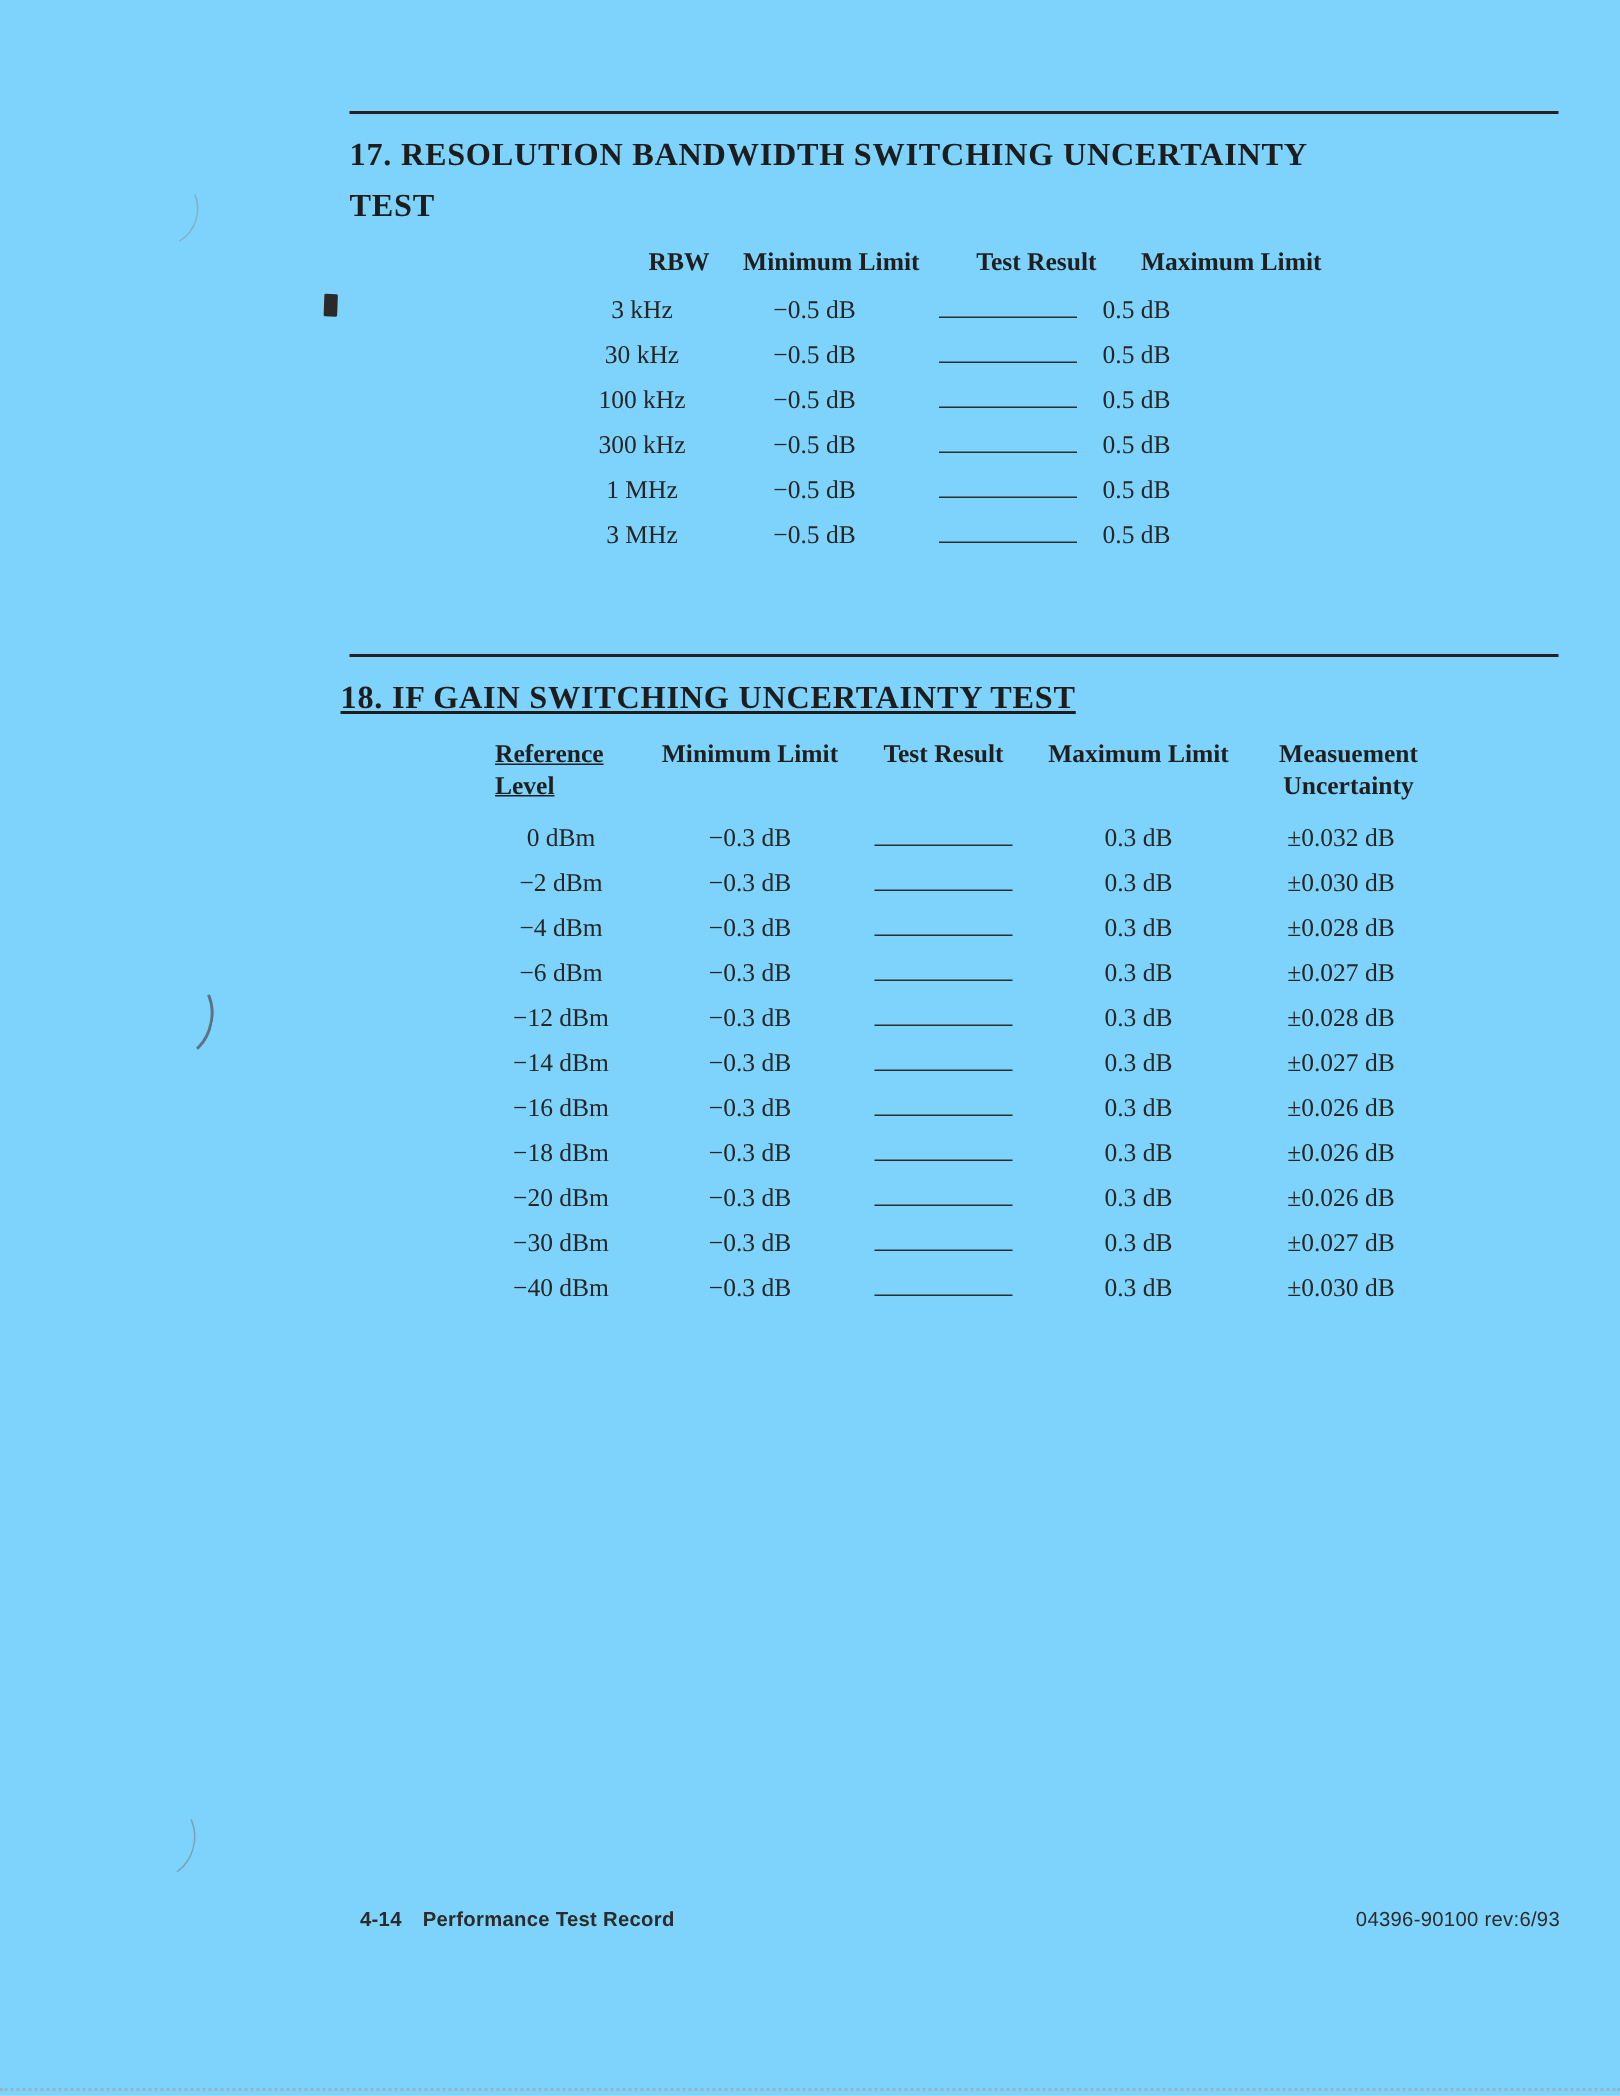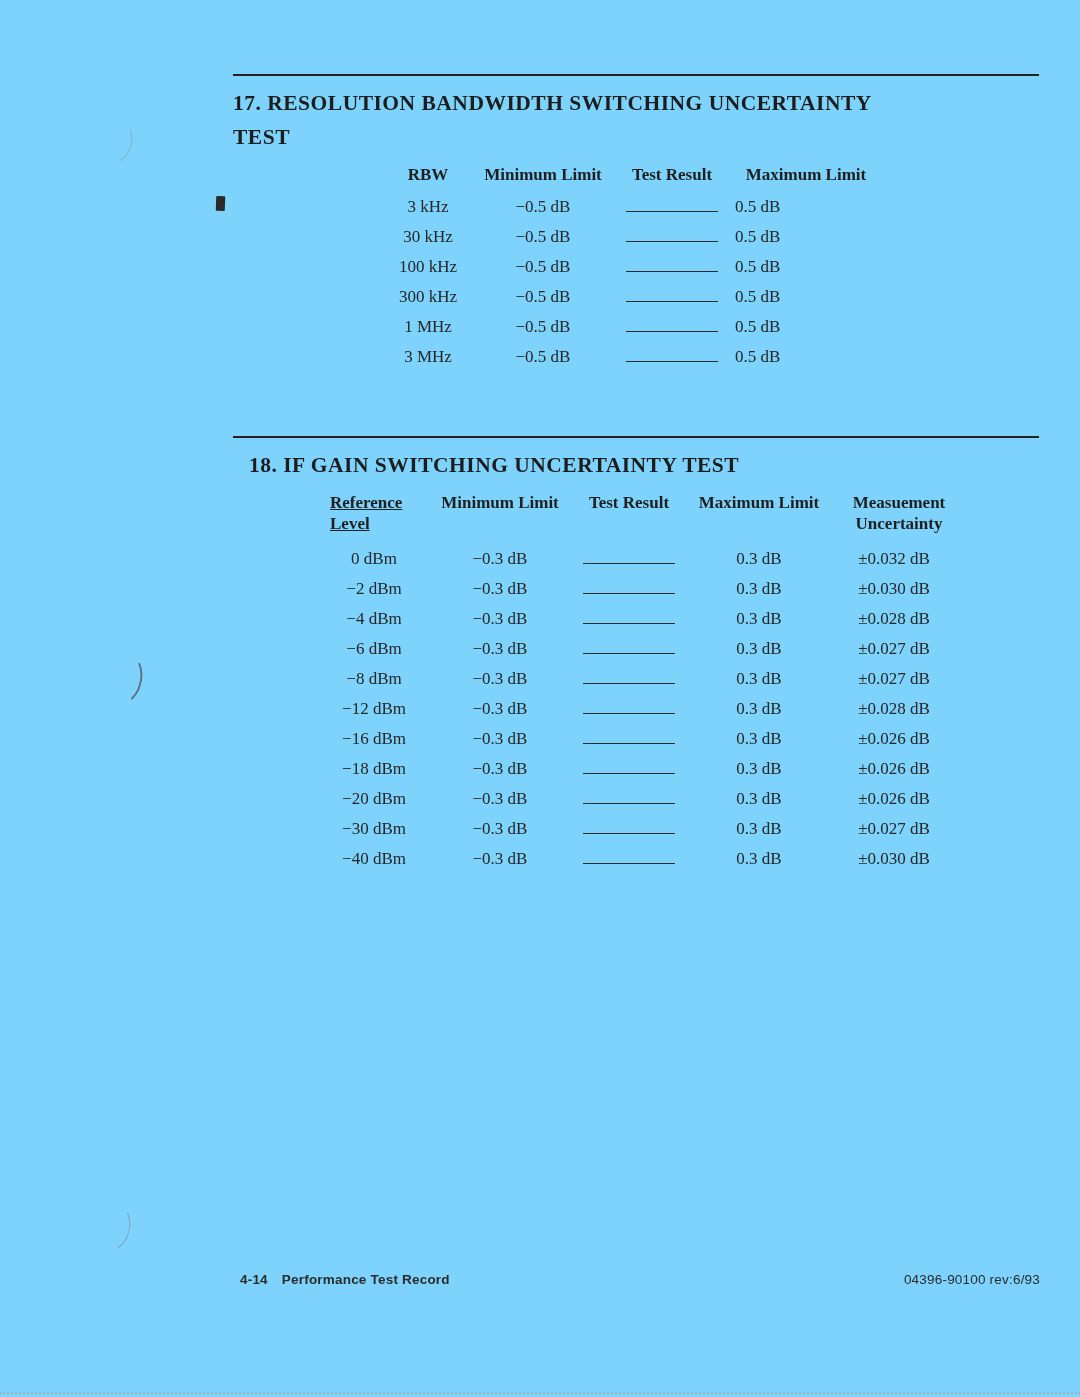"RBW" #table17 th { text-align: none -> right }
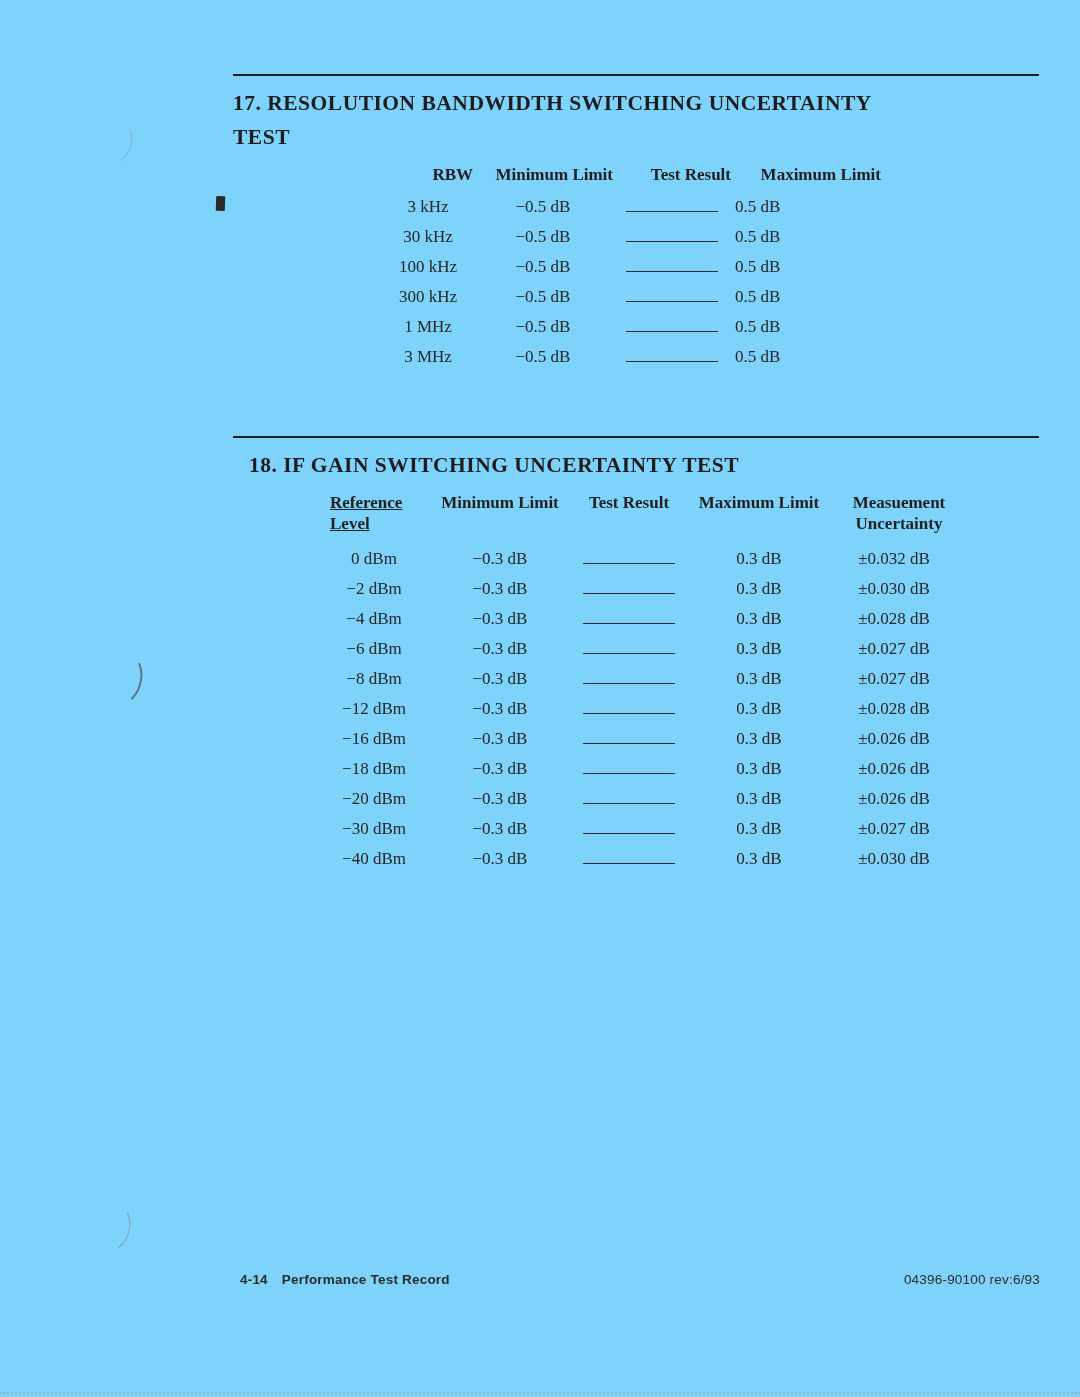"18. IF GAIN SWITCHING UNCERTAINTY" #h18 { left: 249px -> 227px; text-decoration: none -> underline }
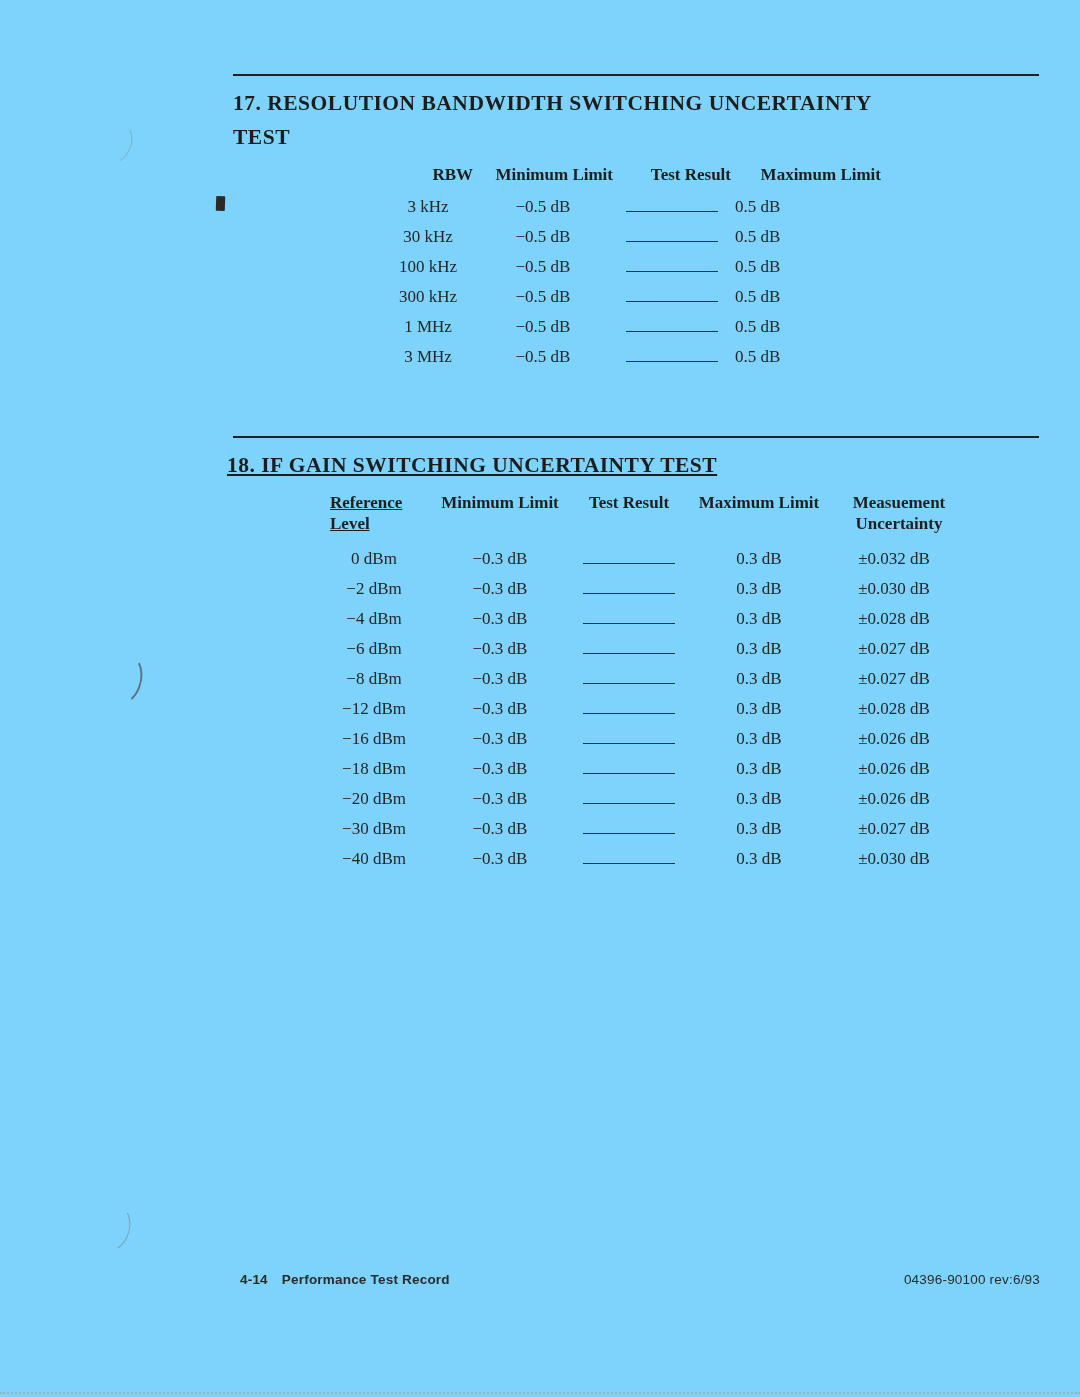"−8 dBm" tr { html: <tr> <td>−8 dBm</td> <td>−0.3 dB</td> <td><span></span></td> <td>0.3 dB</td> <td>±0.027 dB</td> </tr> -> none }
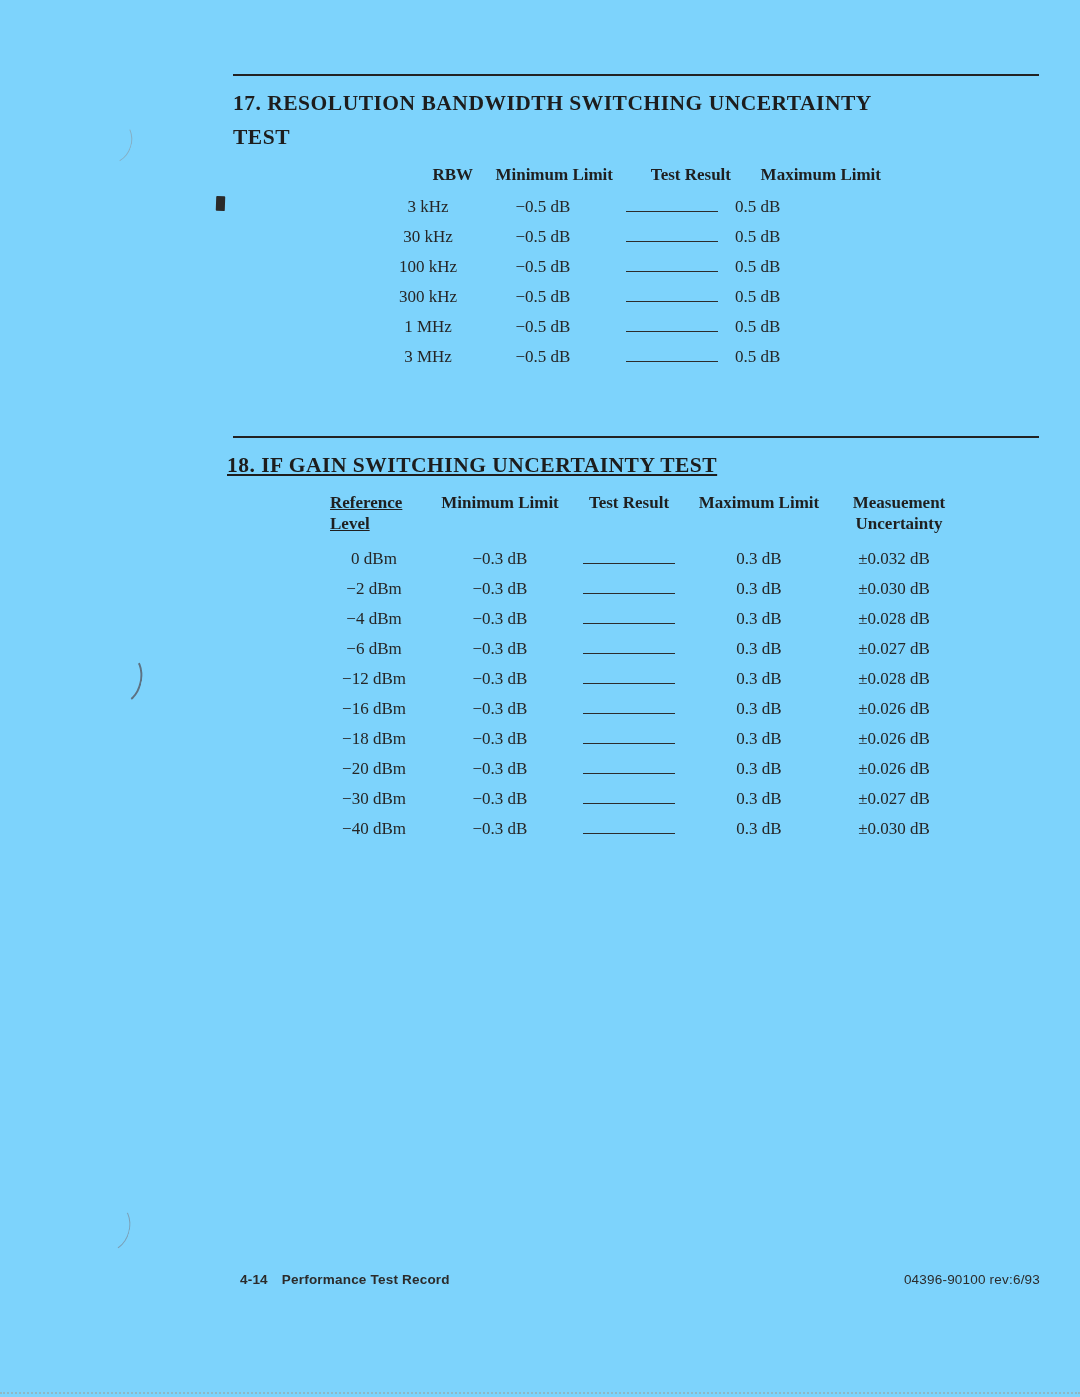"−14 dBm" tr { html: none -> <tr> <td>−14 dBm</td> <td>−0.3 dB</td> <td><span></span></td> <td>0.3 dB</td> <td>±0.027 dB</td> </tr> }
